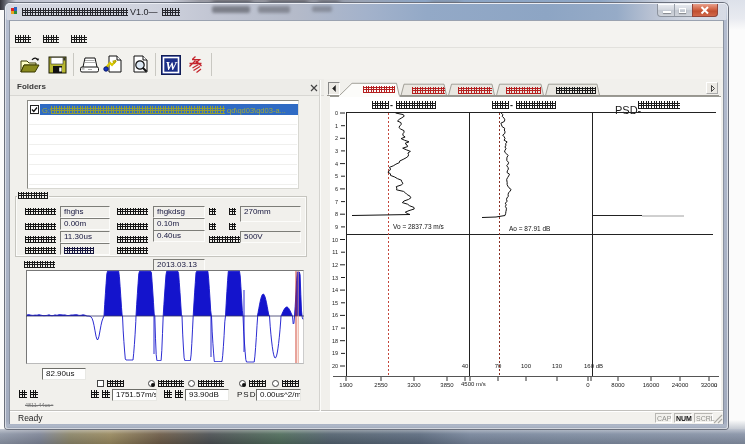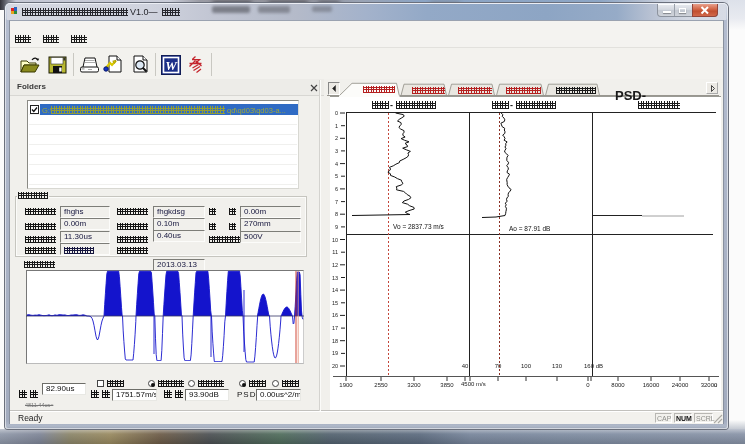"PSD-" span.lbl { font-size: 13px -> 11px; font-weight: bold -> normal; top: 88px -> 104px }
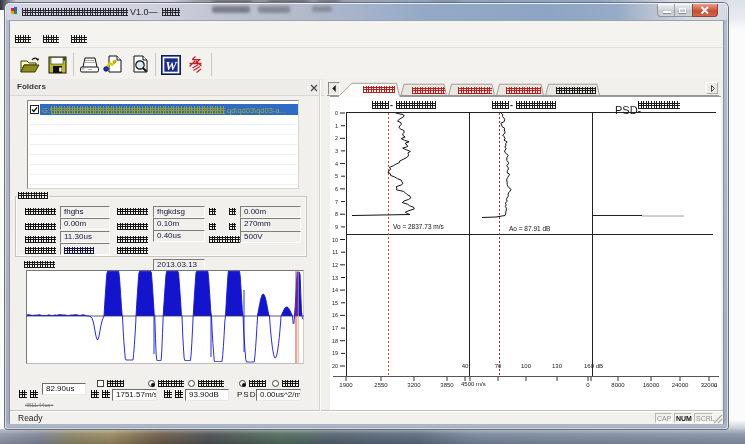"270mm" div.fld { top: 218px -> 206px }
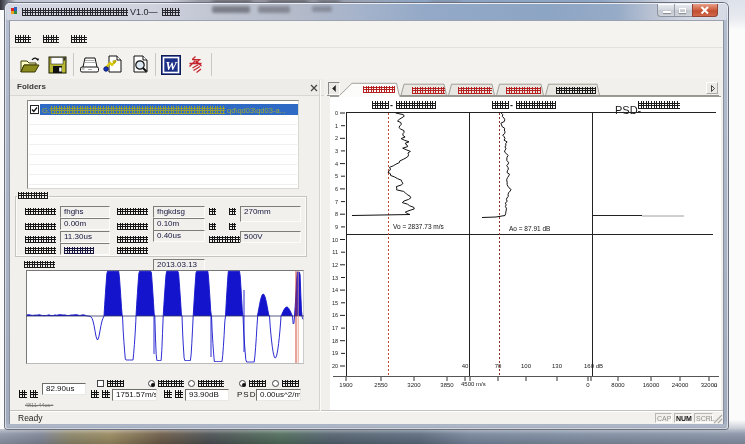"82.90us" div.wfld { top: 383px -> 368px }
